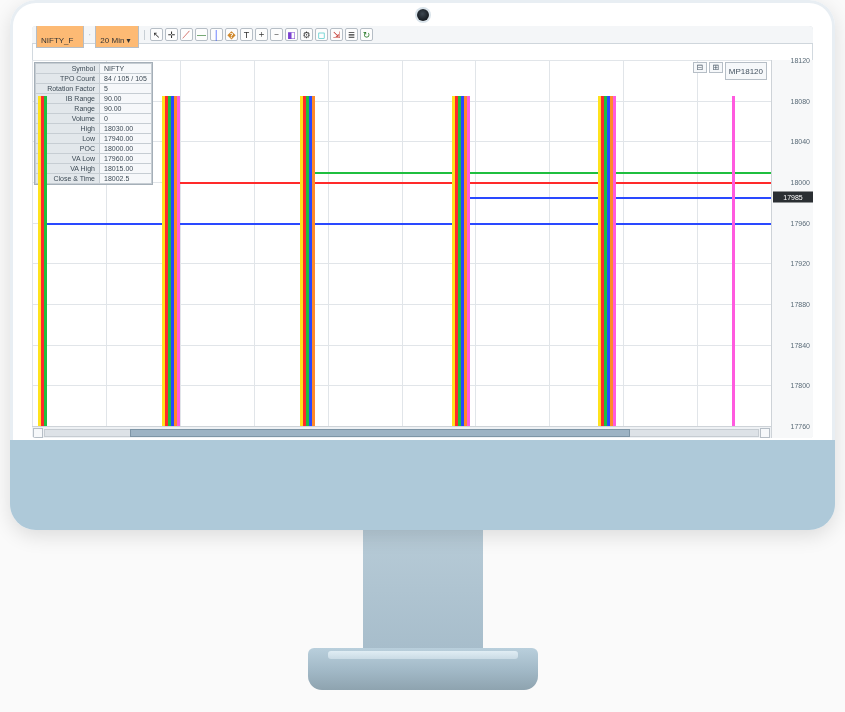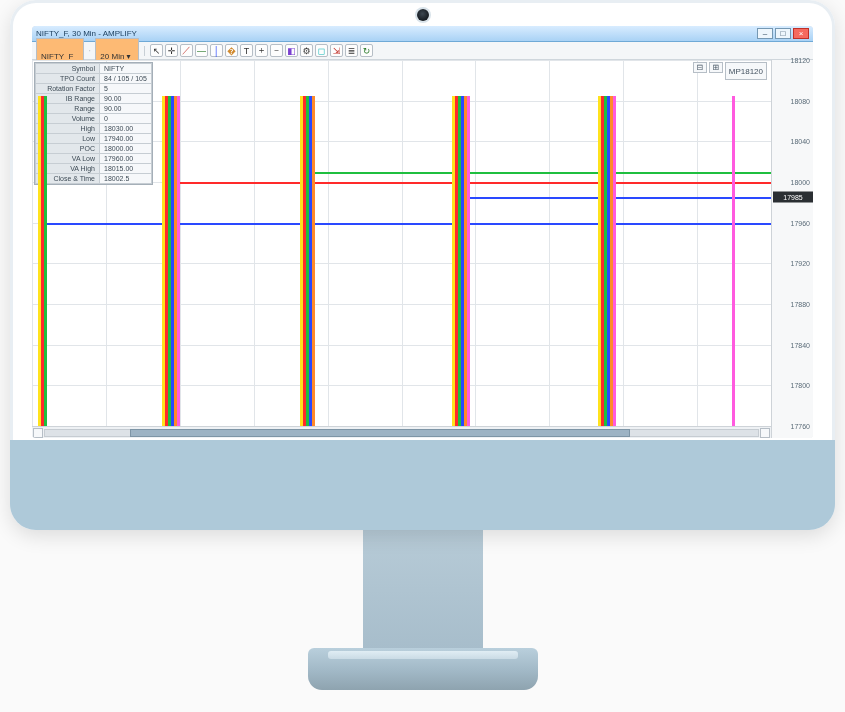"NIFTY_F, 30 Min - AMPLIFY" div.titlebar { html: <div> <span>NIFTY_F, 30 Min - AMPLIFY</span> <div> <div> <span>–</span> </div> <div> <span>□</span> </div> <div> <span>×</span> </div> </div> </div> -> none }
